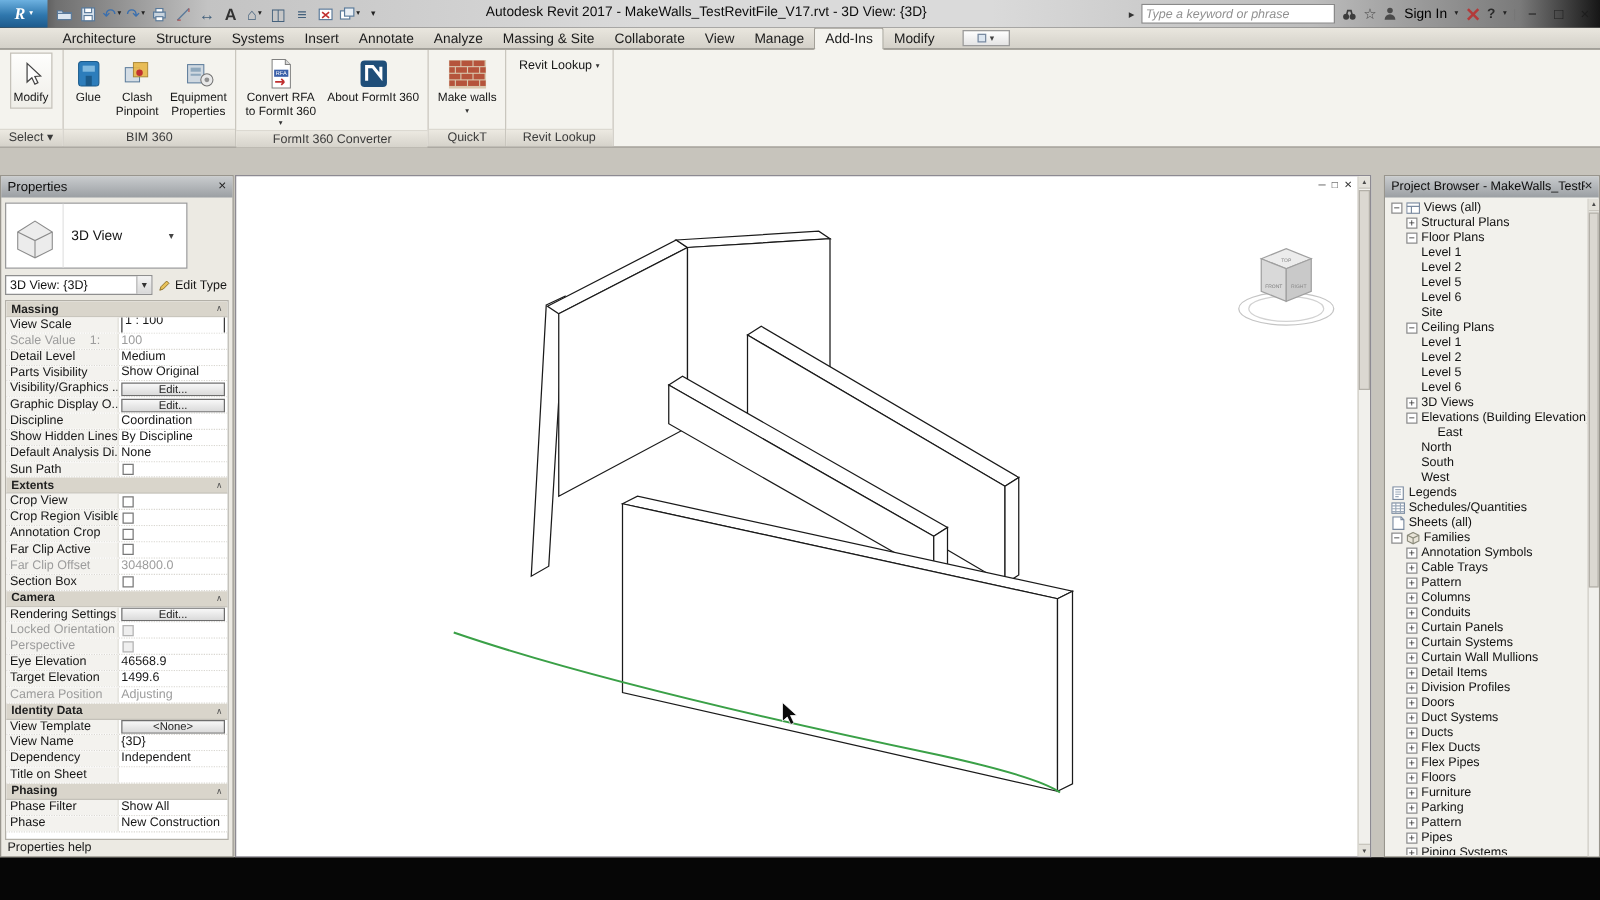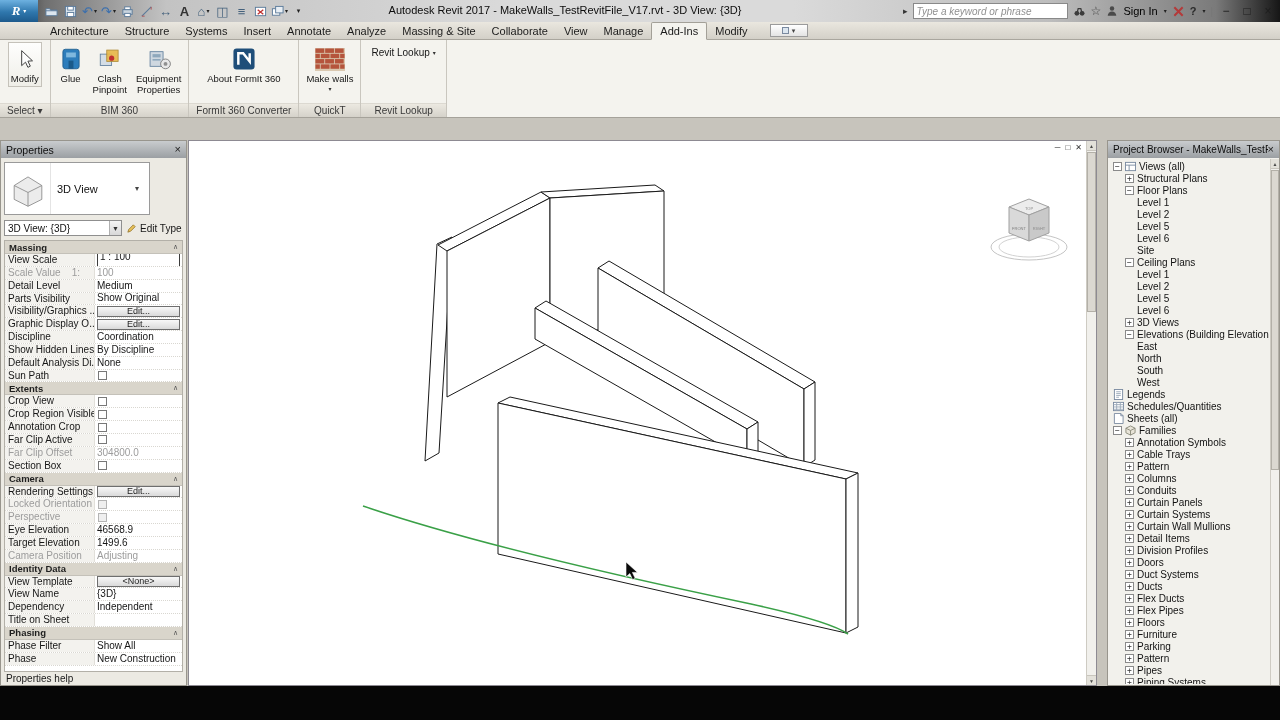"Convert RFA" div.rbtn { html: none -> <div> <div> <svg> <path></path> <path></path> <rect></rect> <text>RFA</text> <path></path> </svg> </div> <div>Convert RFA to FormIt 360</div> <div>▾</div> </div> }
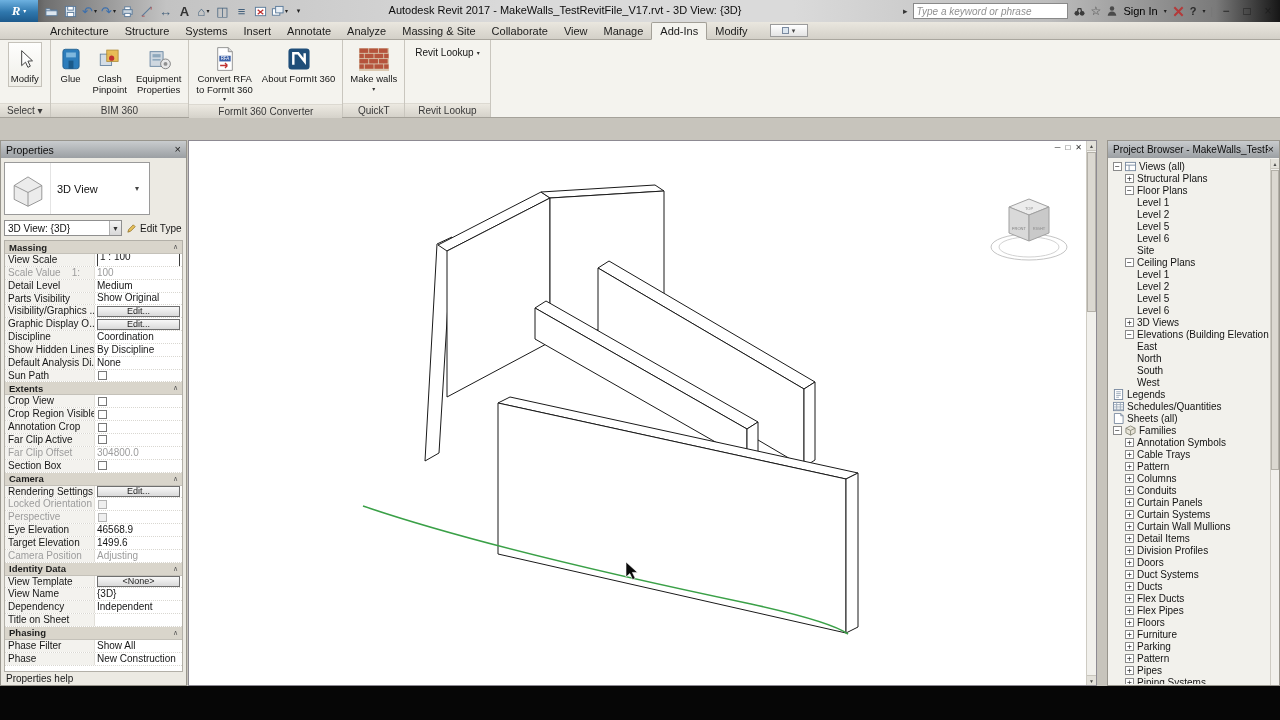"East" div.trow { padding-left: 28px -> 41px }
